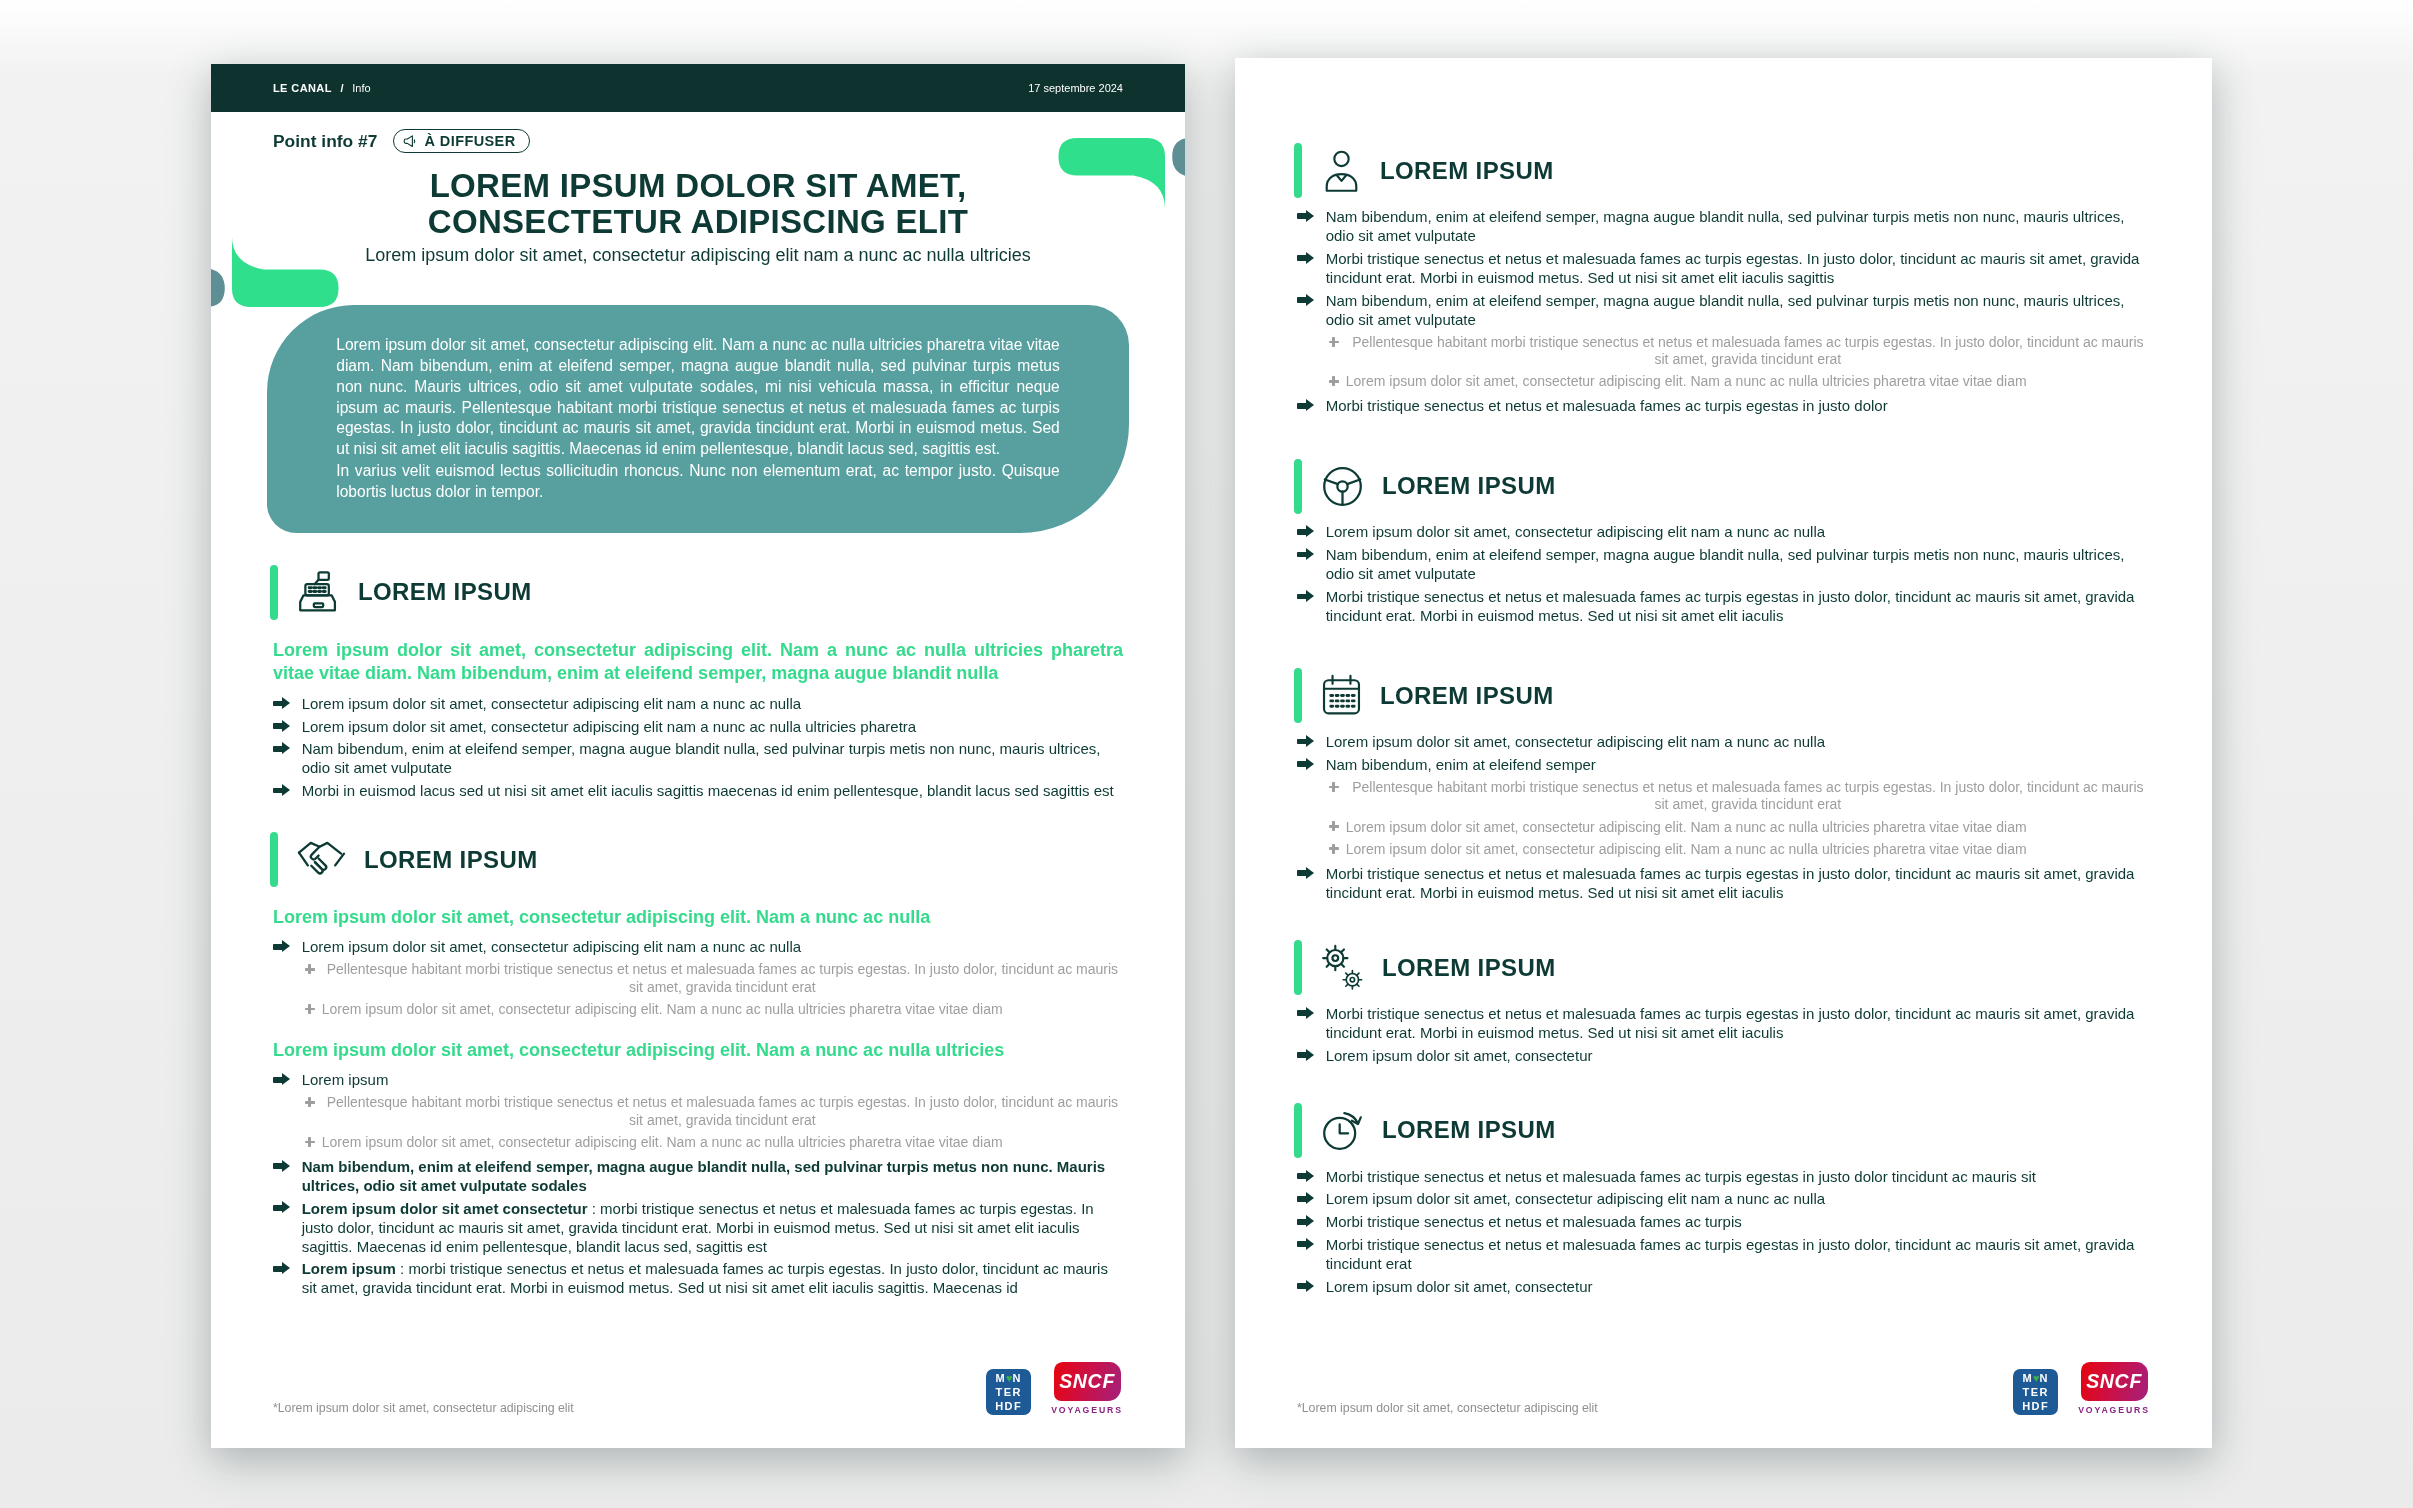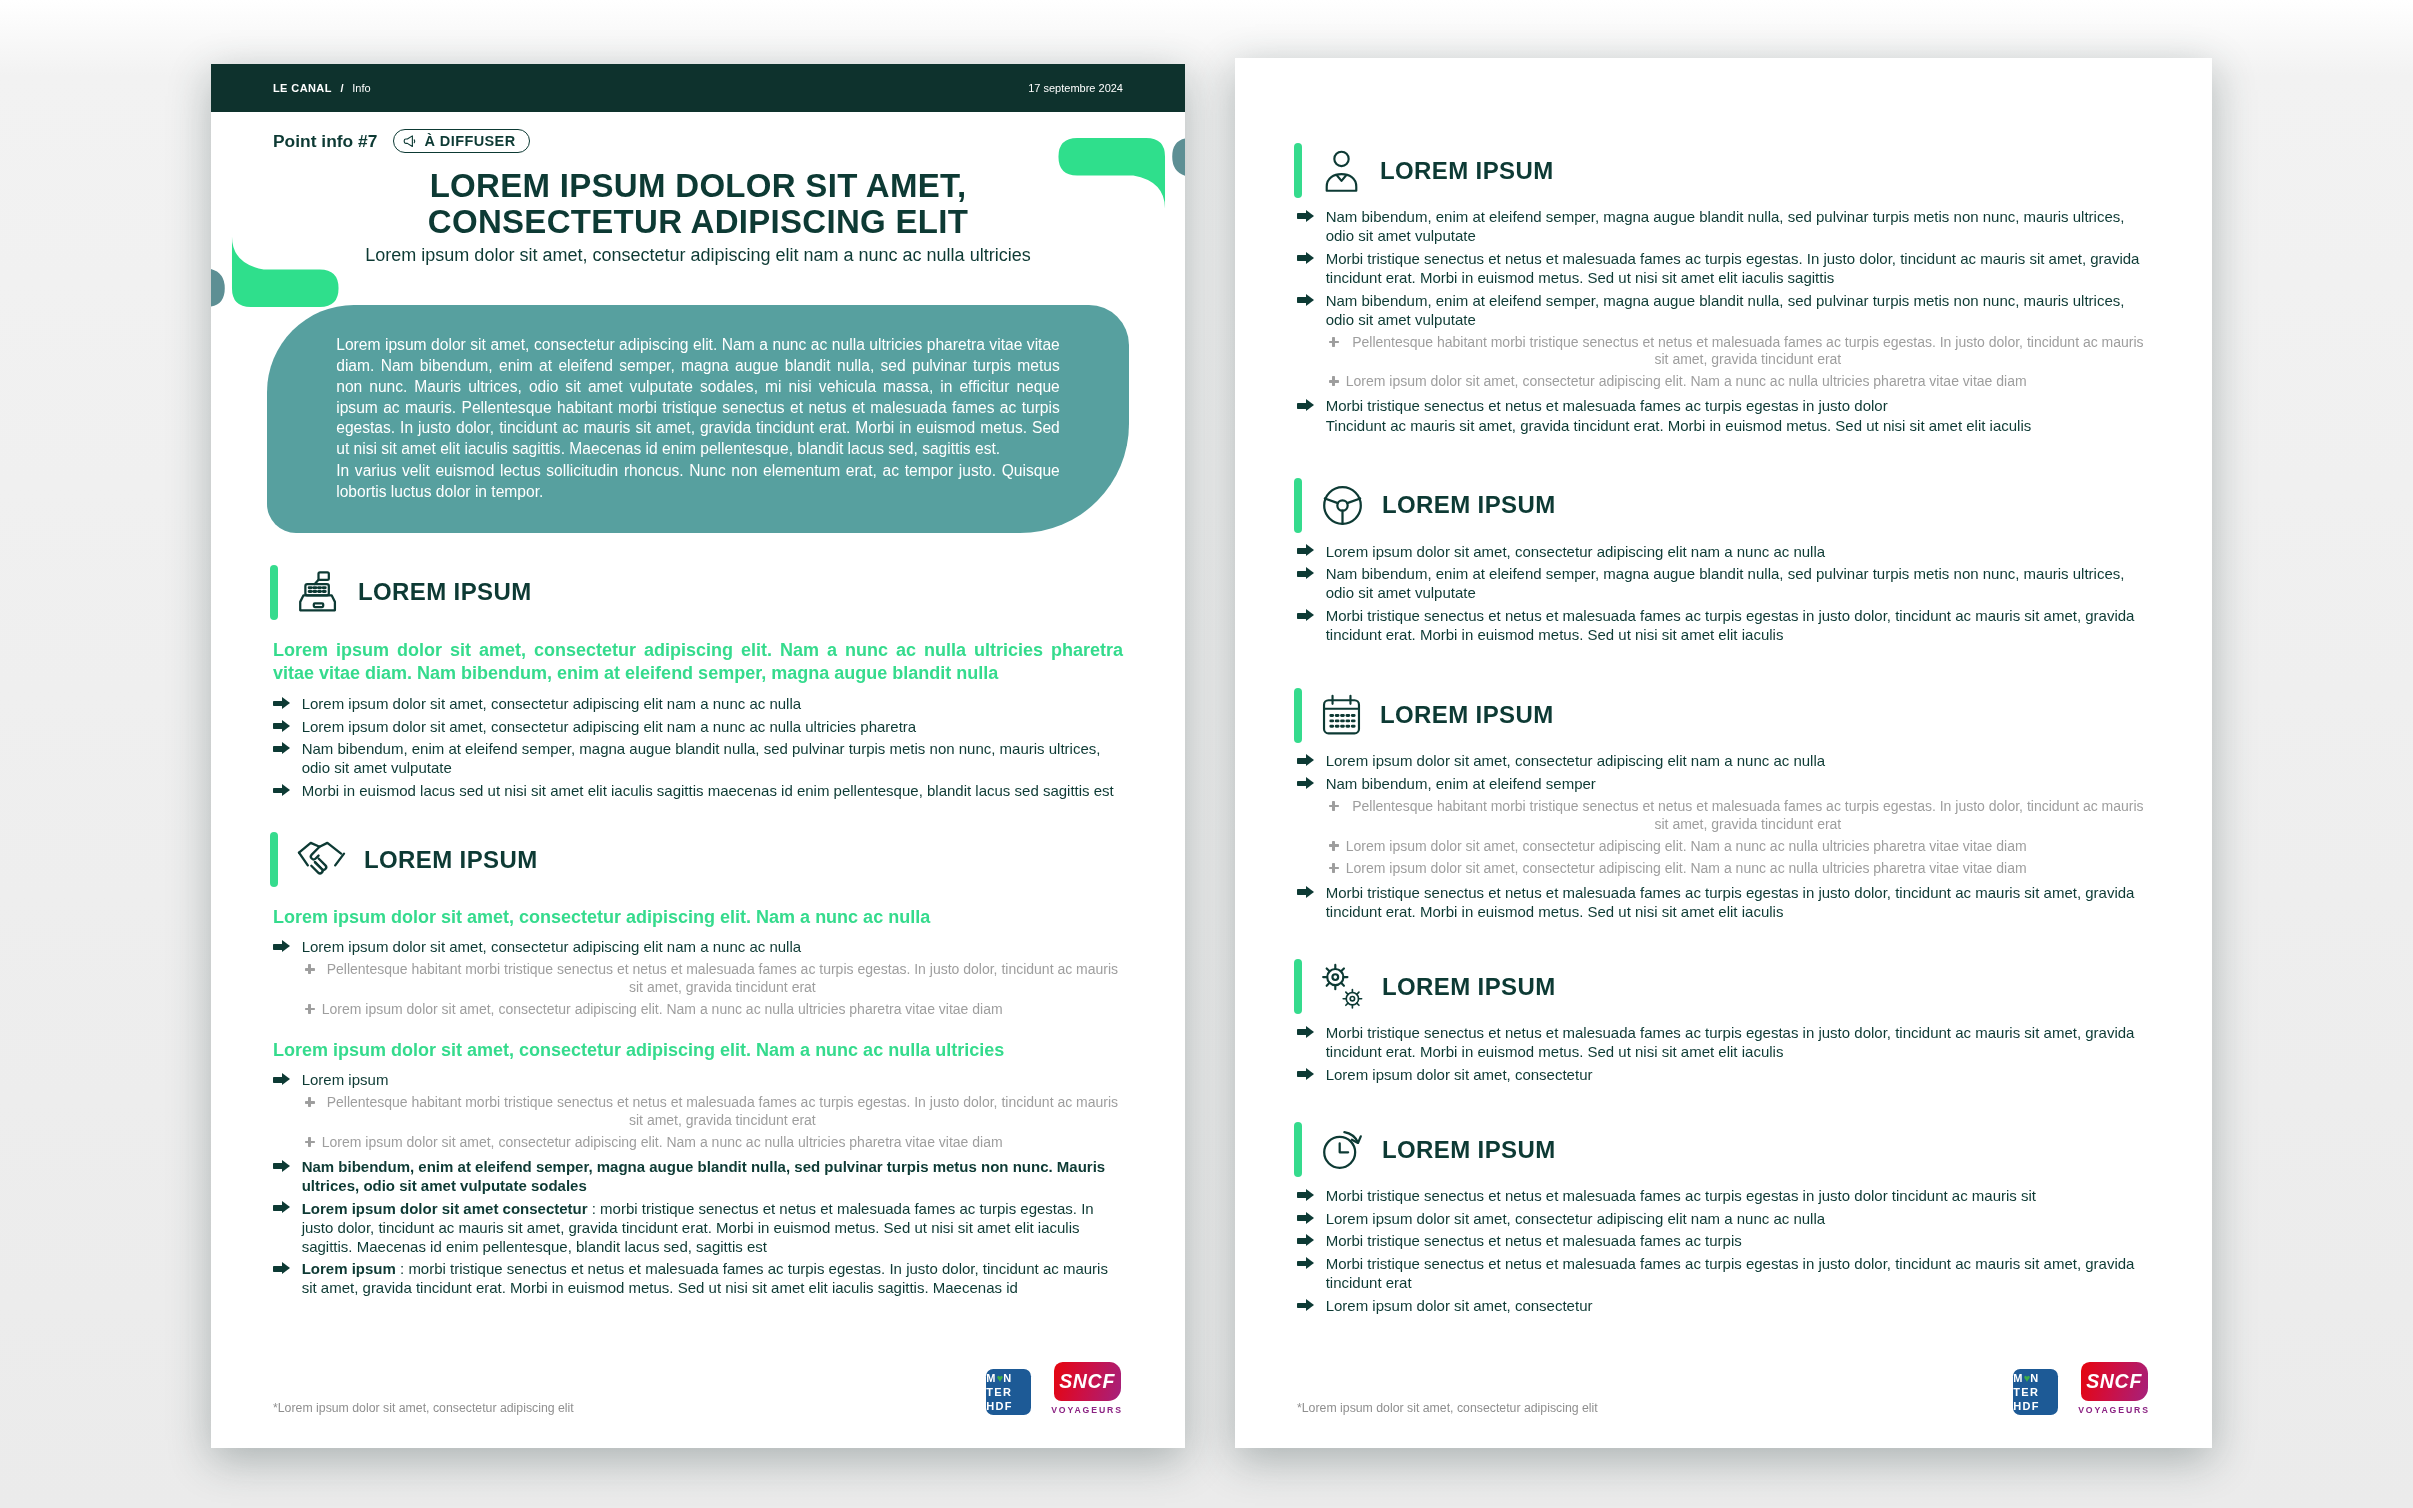"Tincidunt ac mauris sit amet," span.cont { html: <span>Tincidunt ac mauris sit amet, gravida tincidunt erat. Morbi in euismod metus. Sed ut nisi sit amet elit iaculis</span> -> none }
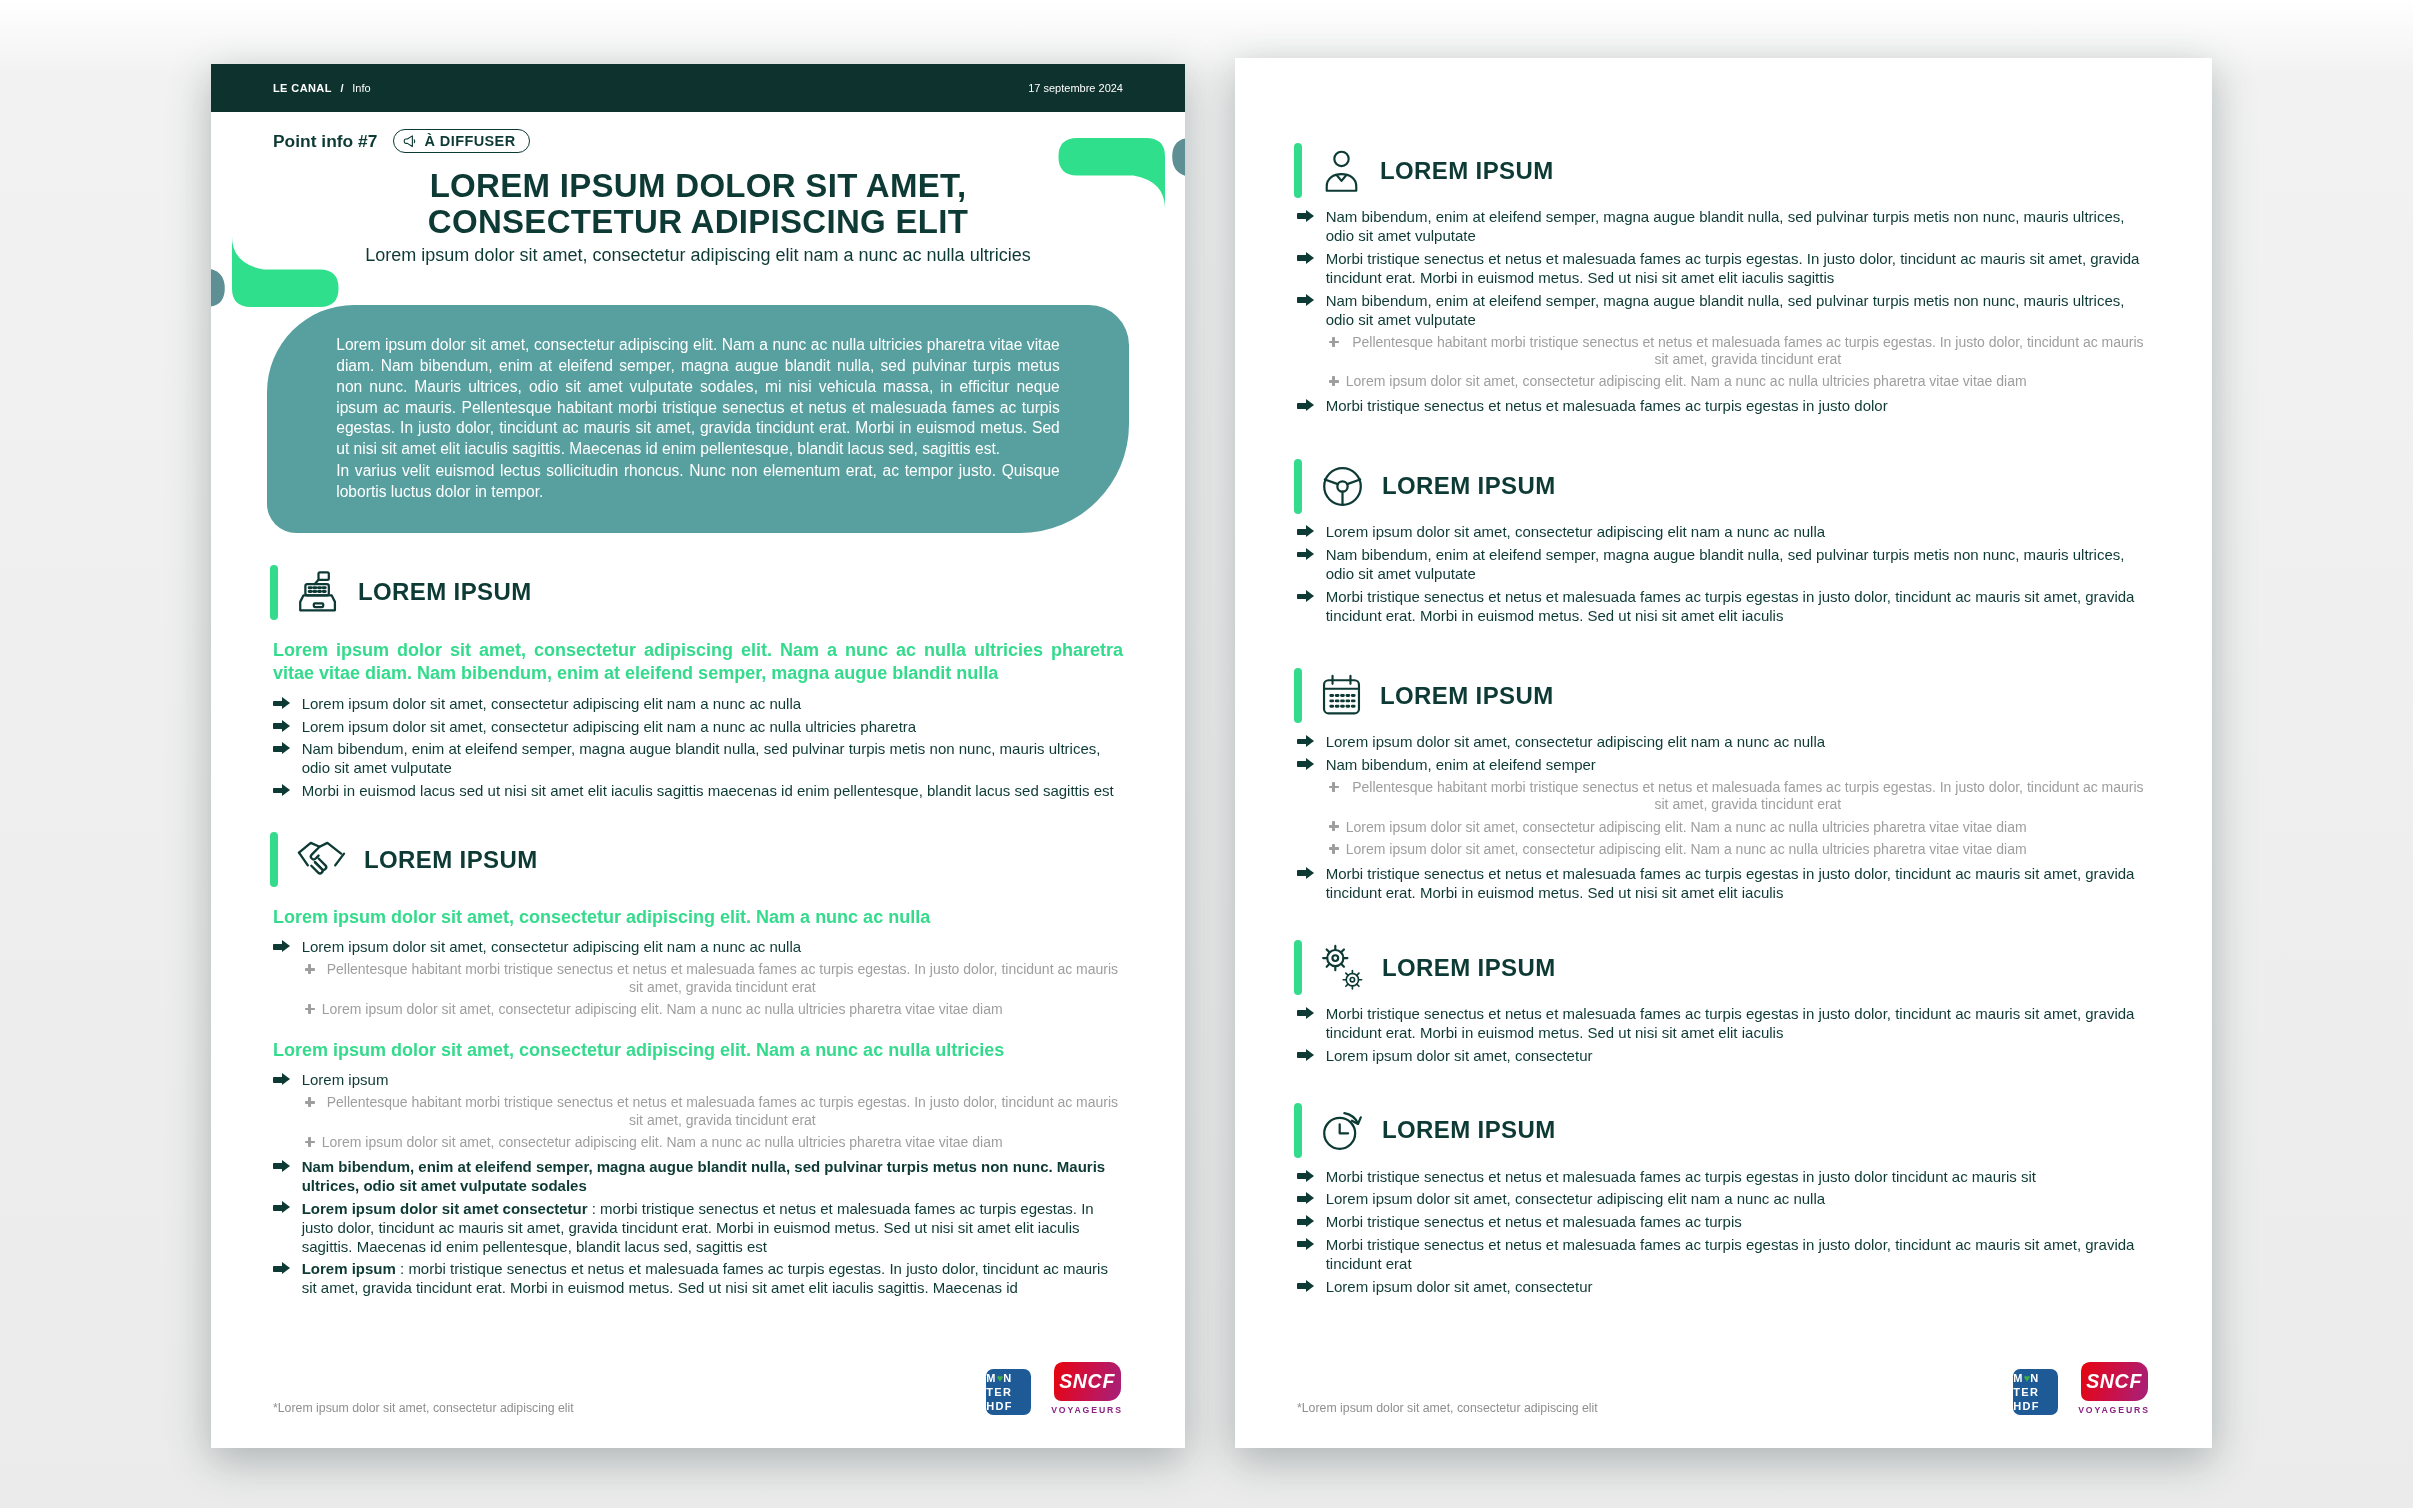"M♥N" .mtr { align-items: none -> center }
